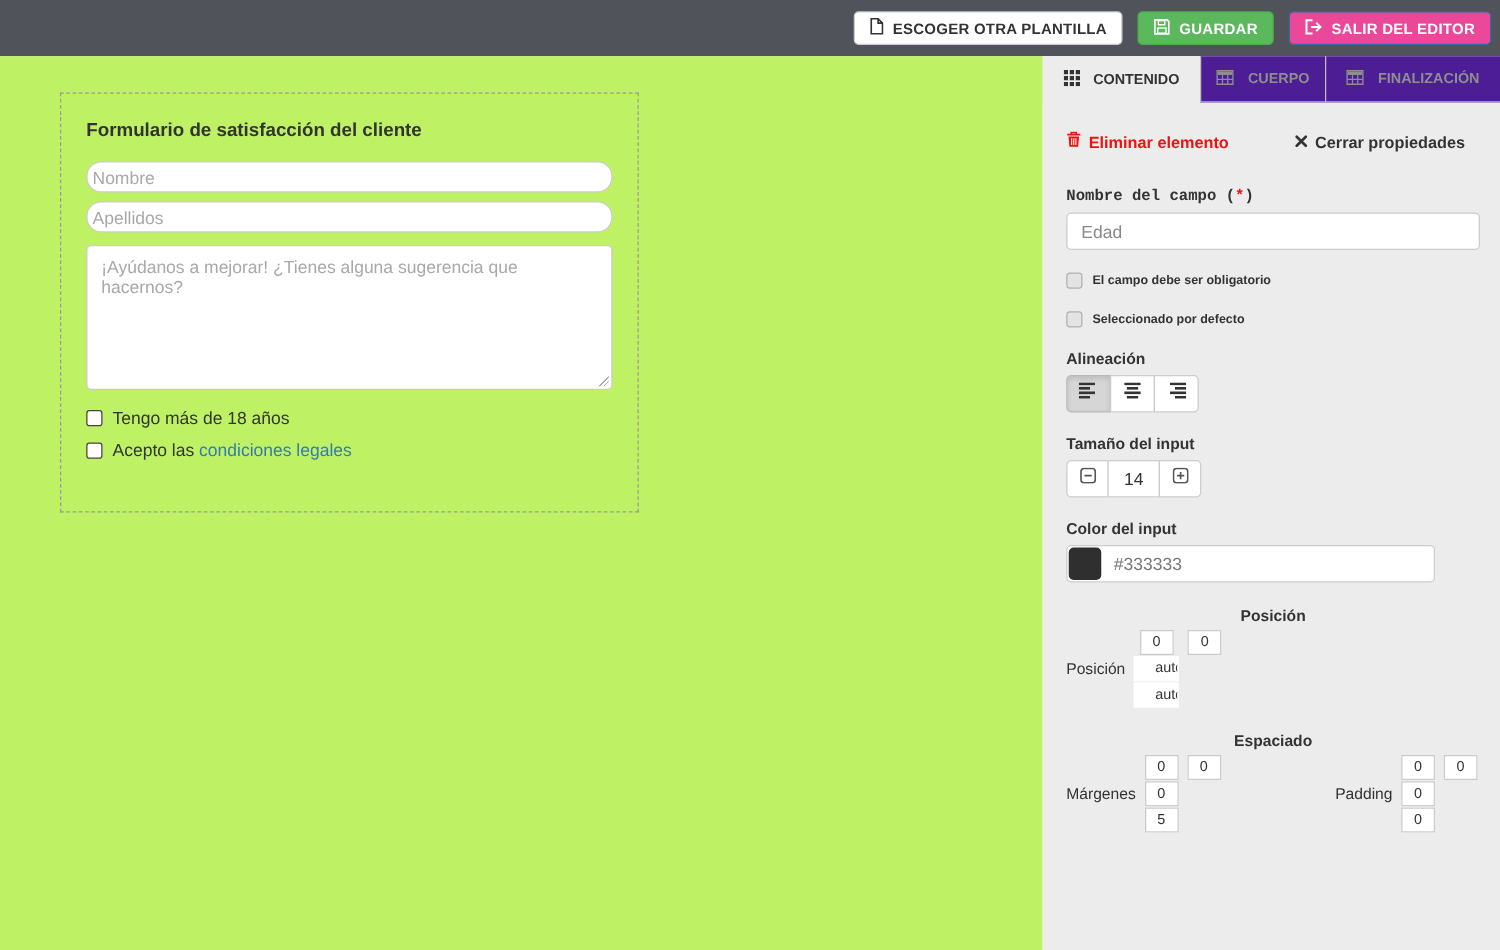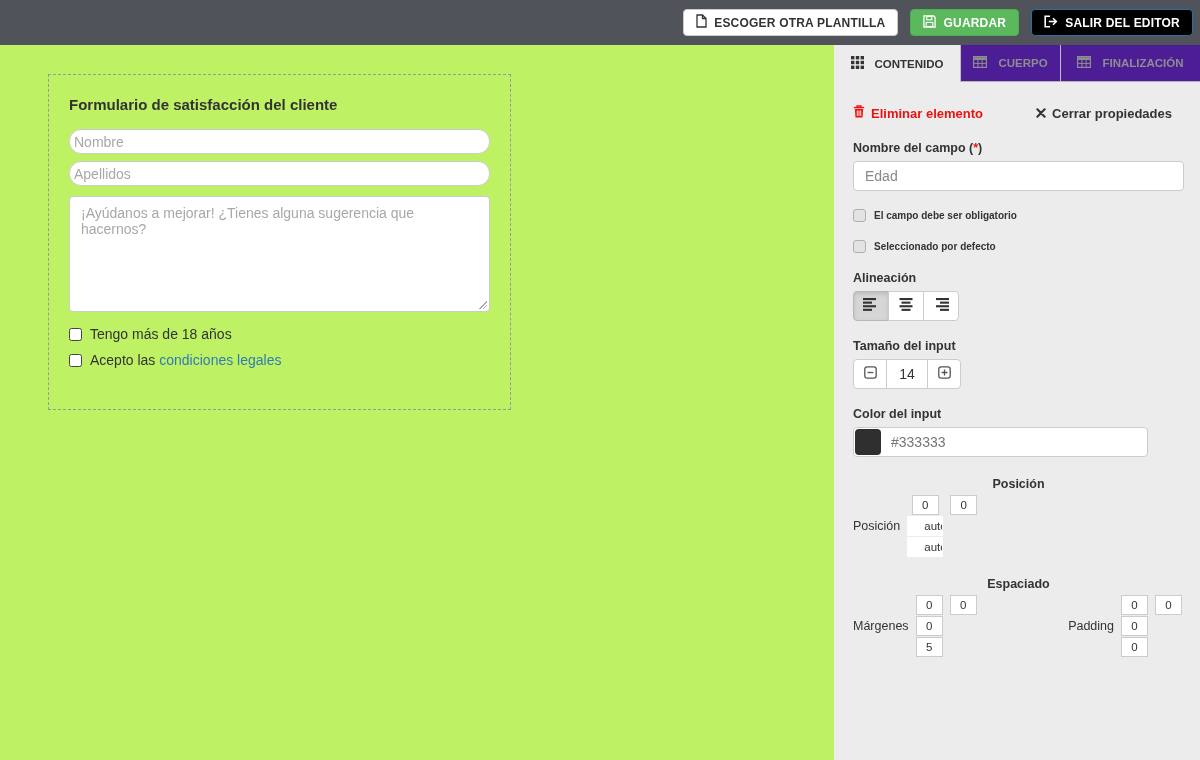"SALIR DEL EDITOR" .btn-blue { background: #000000 -> #ec4899 }
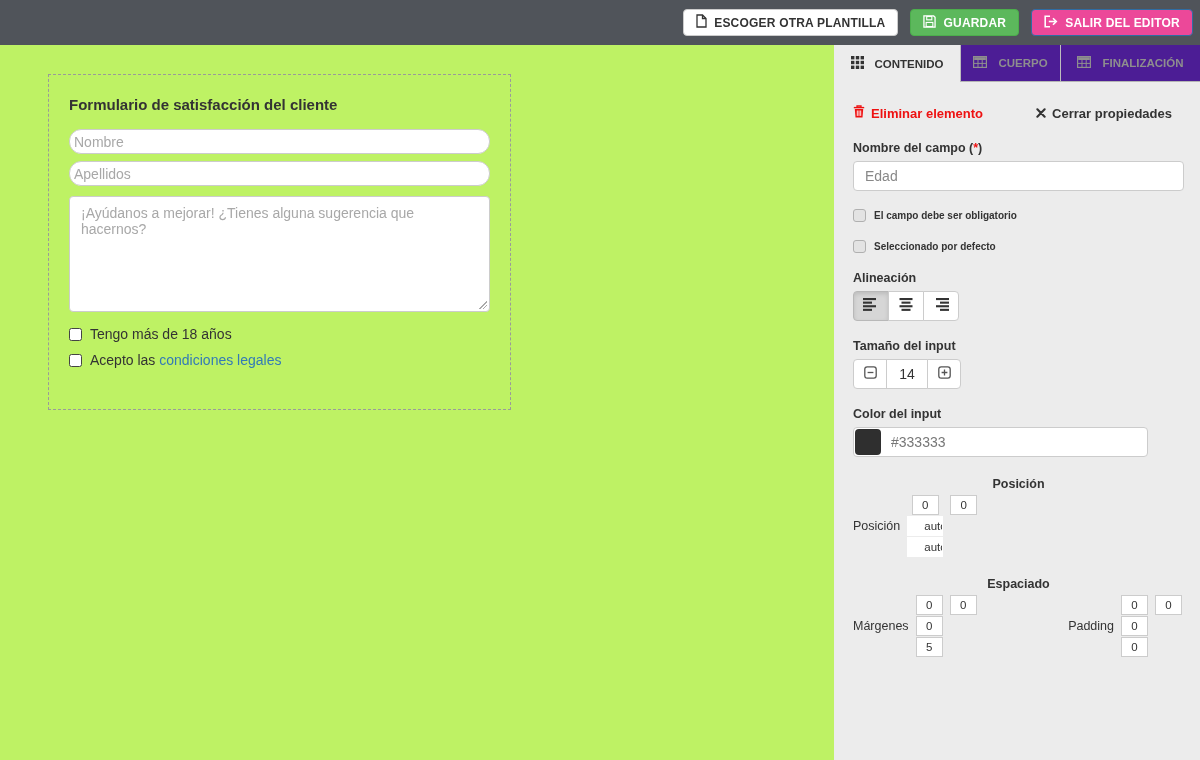"Nombre del campo (*)" label.sec-label { font-family: none -> Liberation Mono, monospace; margin-top: 20px -> 29px }
